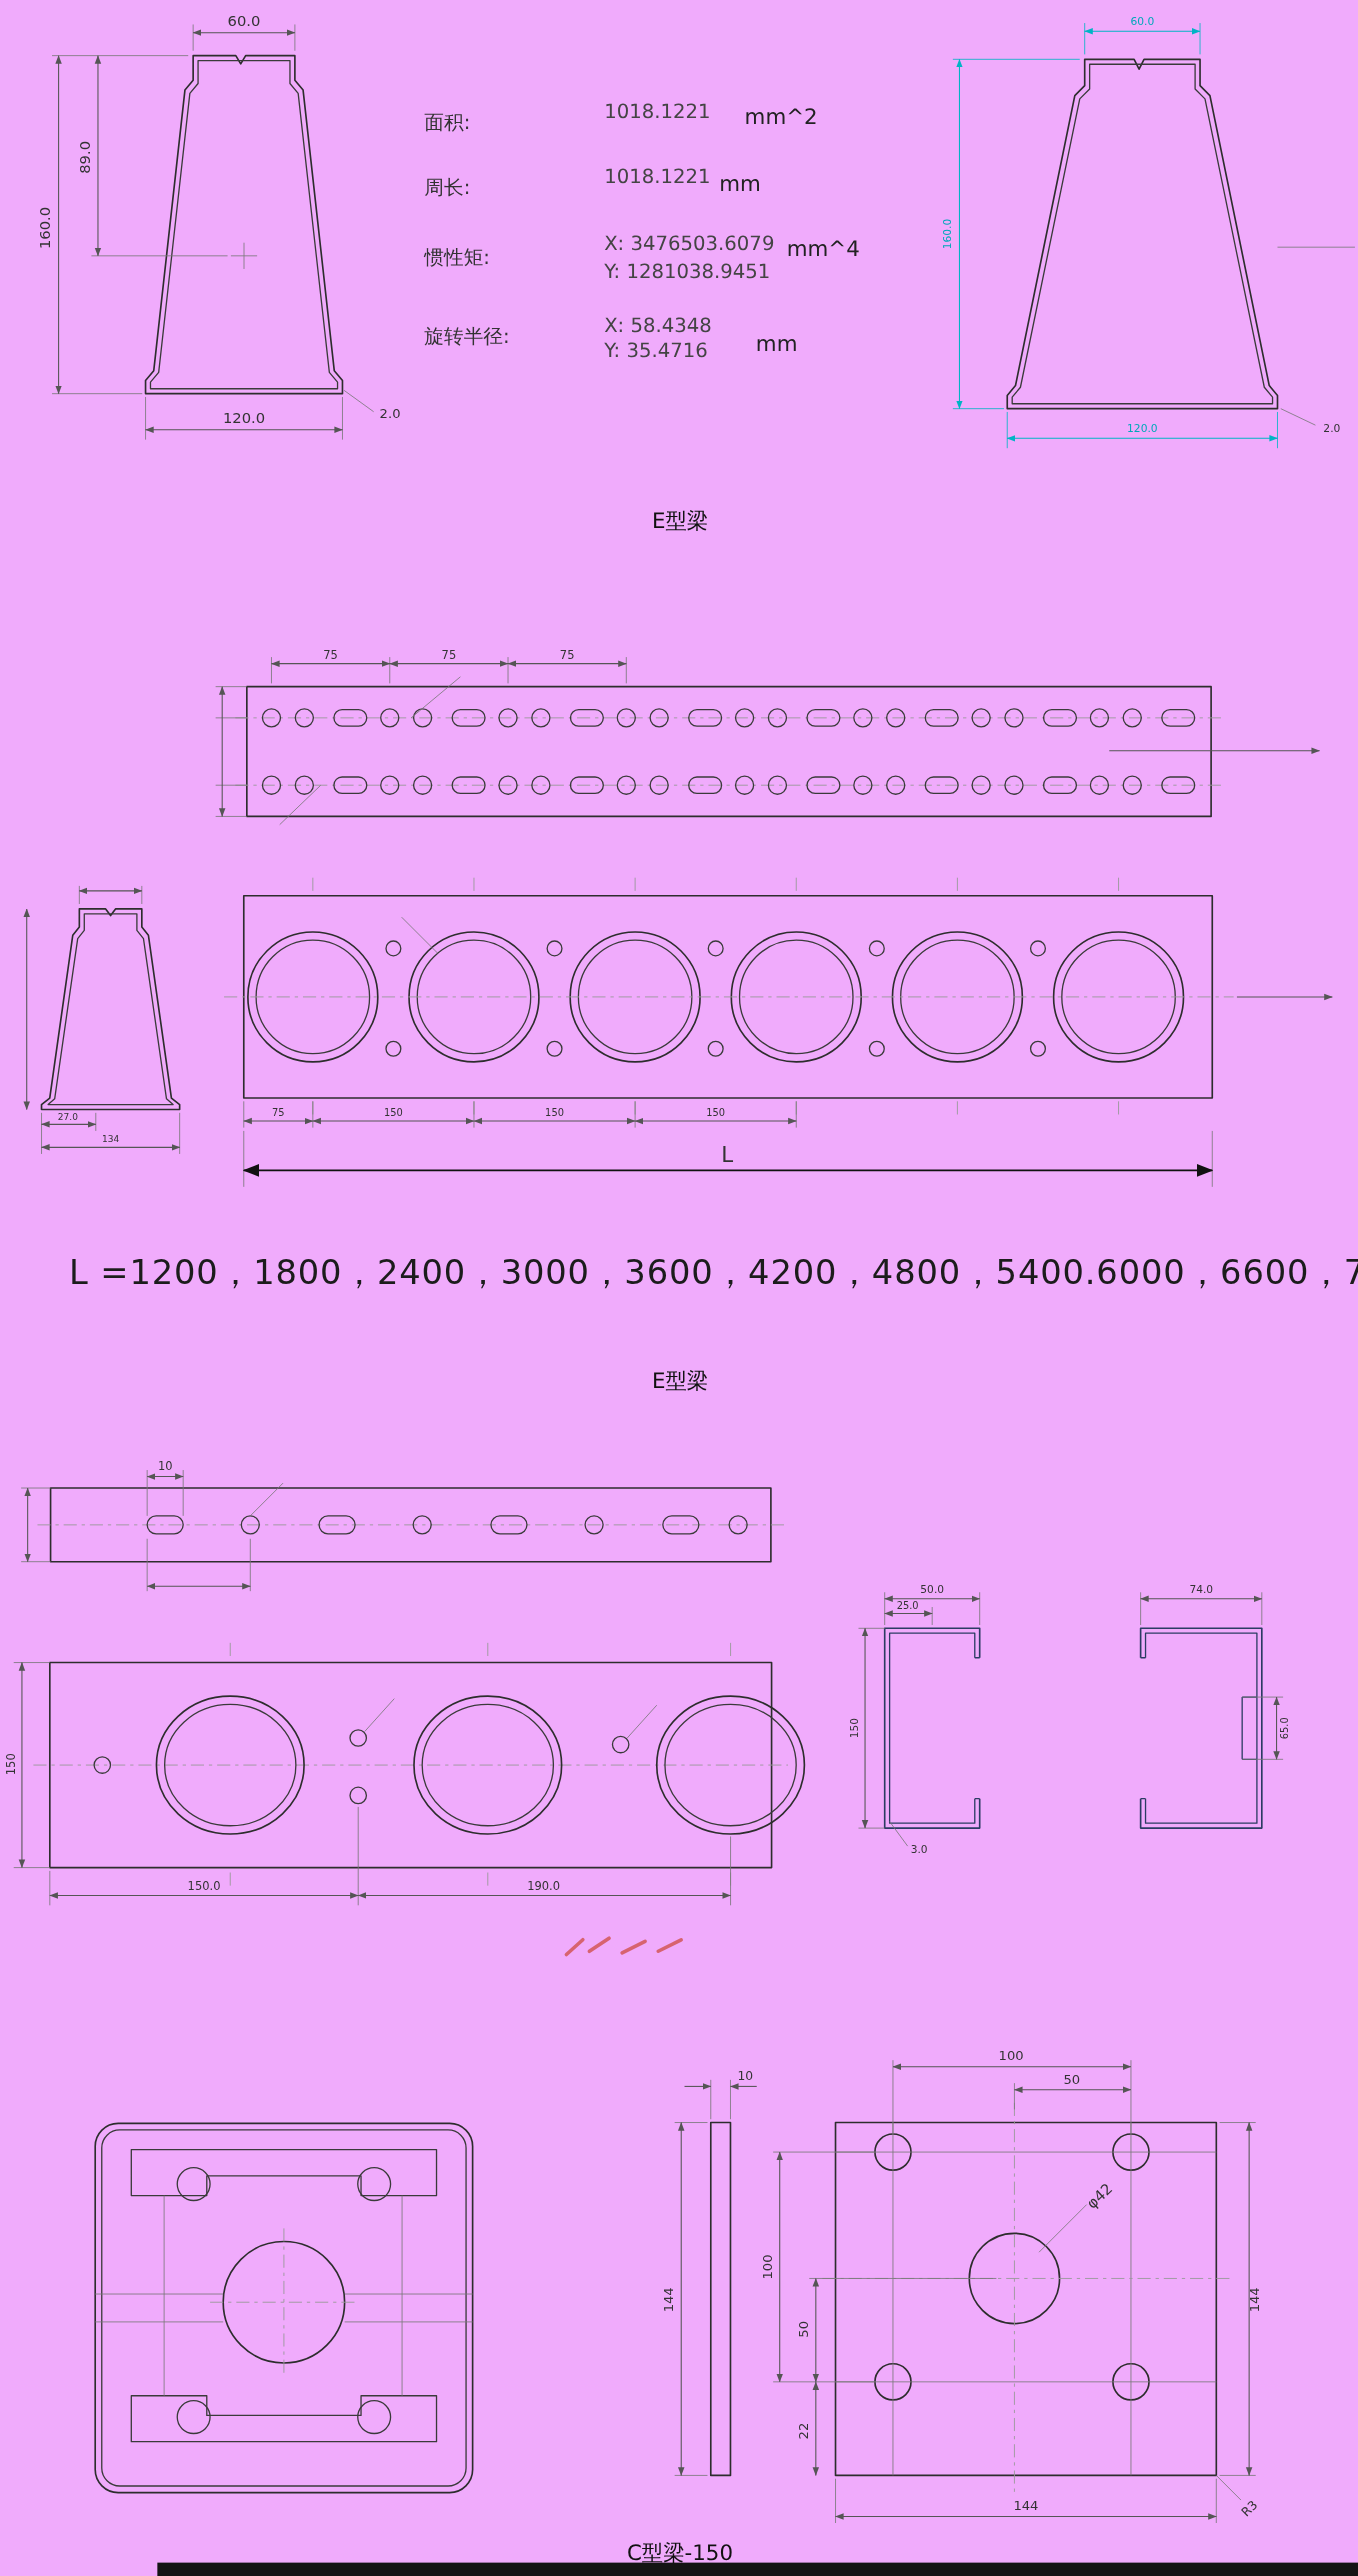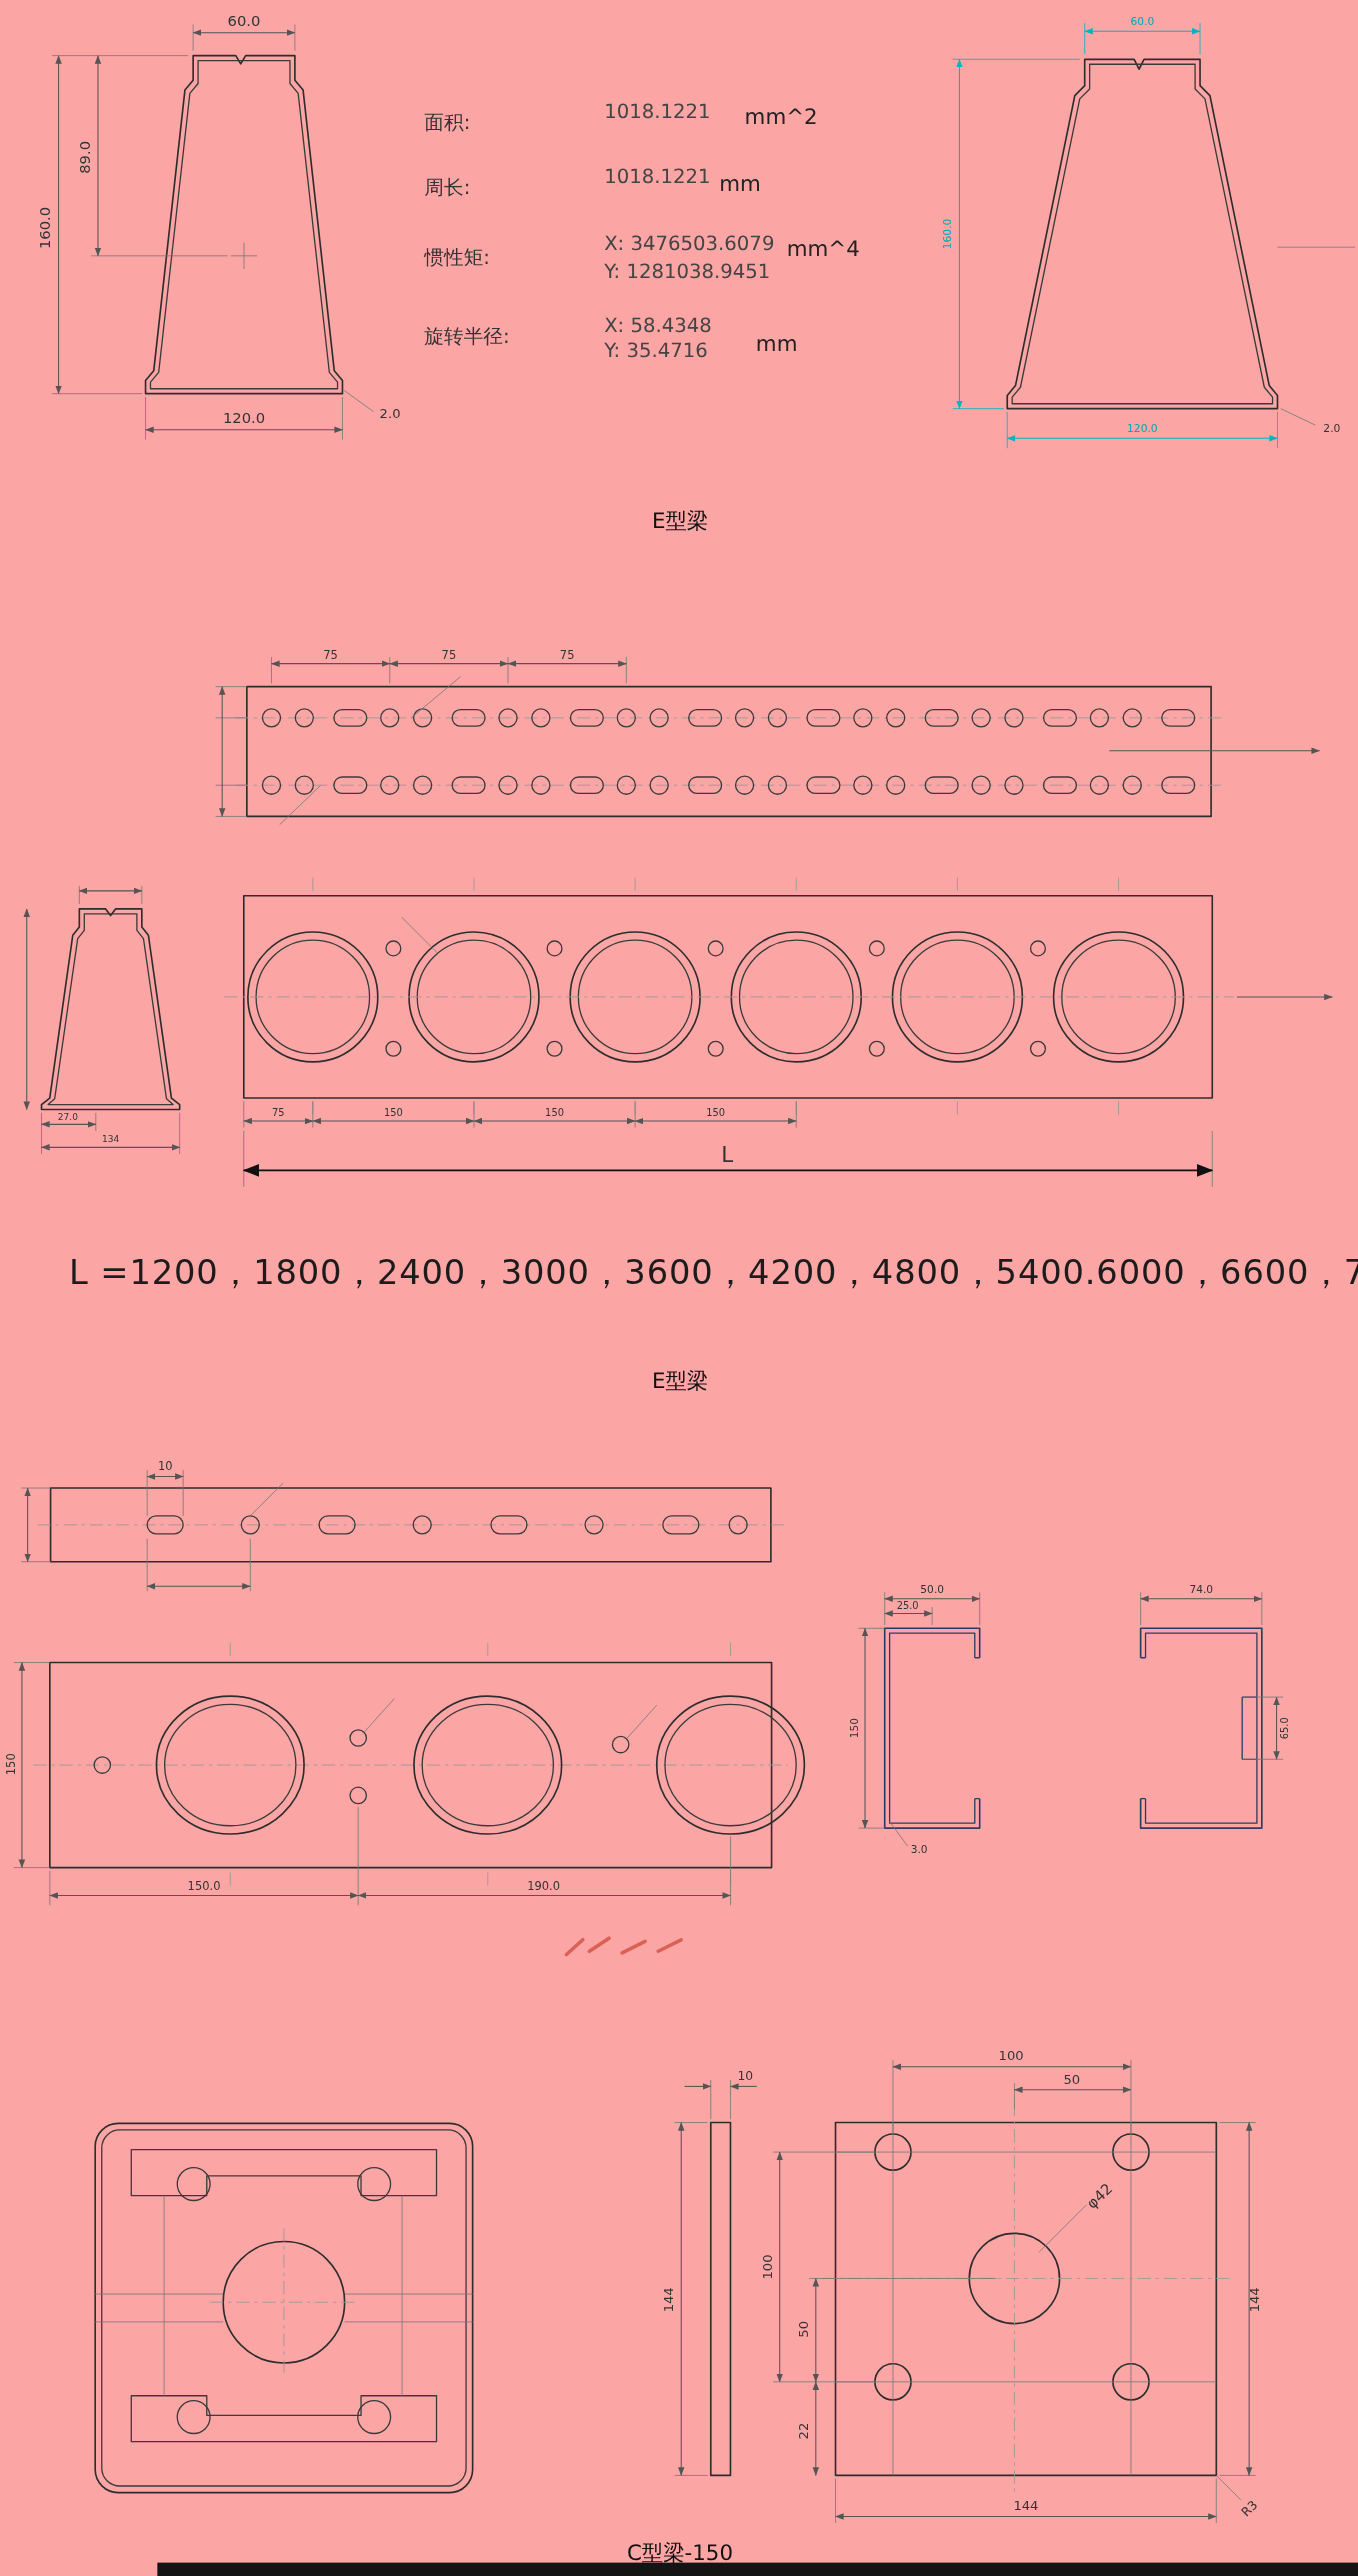"60.0" .viewport { background: #fca5a5 -> #f0abfc }
